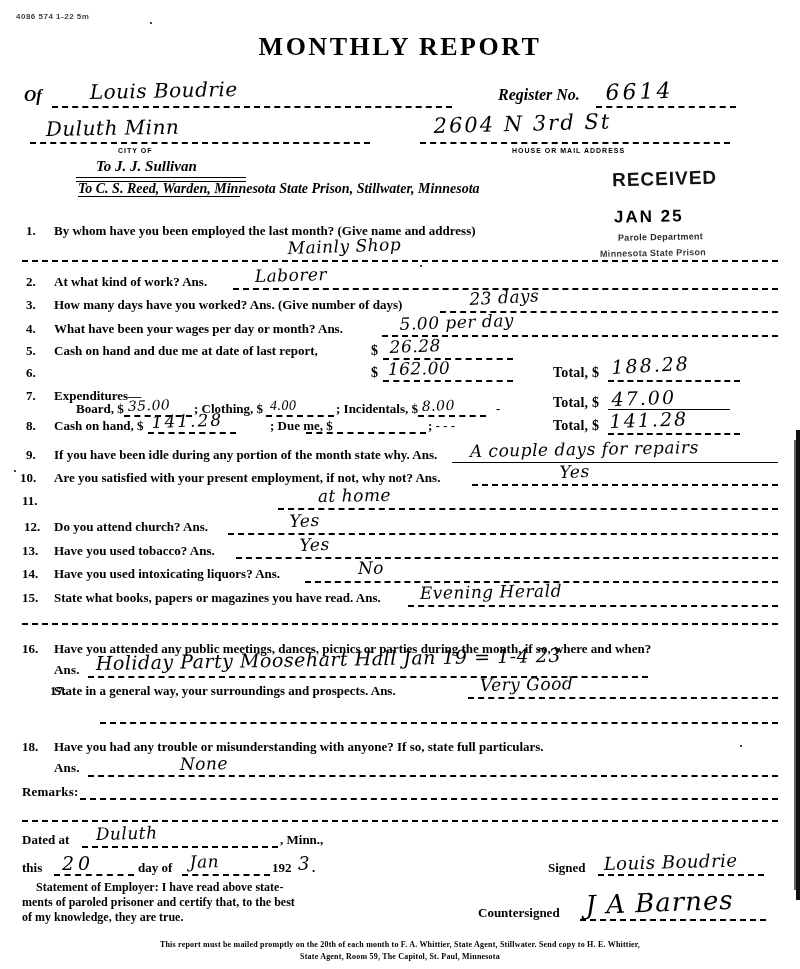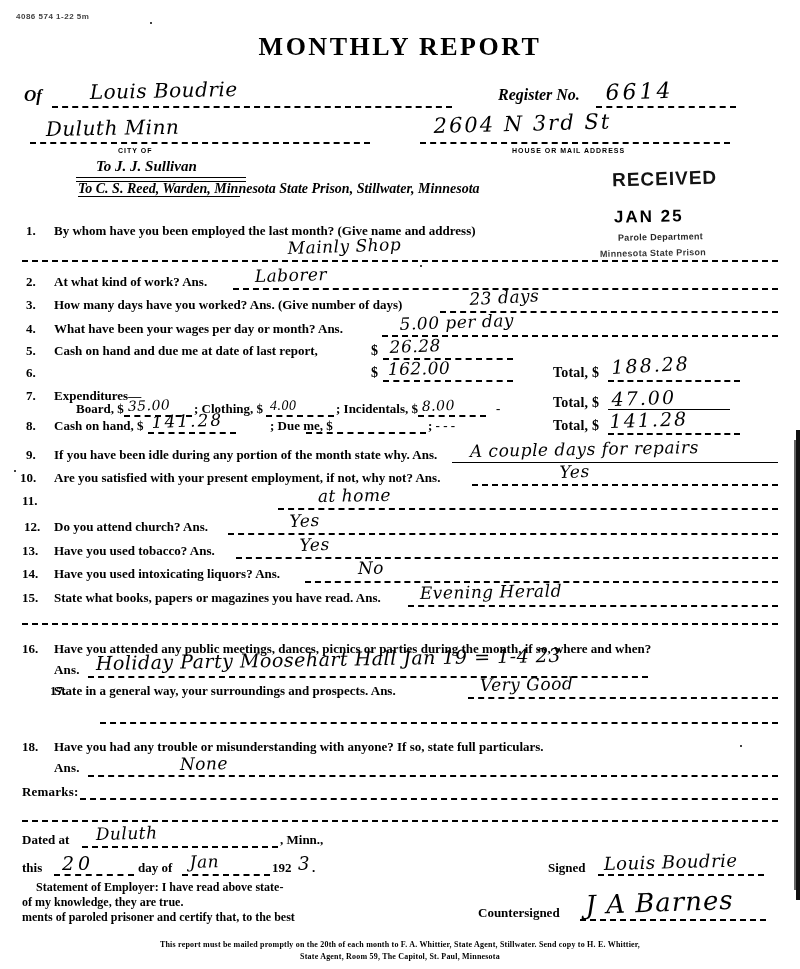"of my knowledge, they are" div { order: before "ments of paroled prisoner and" -> after "ments of paroled prisoner and" }
